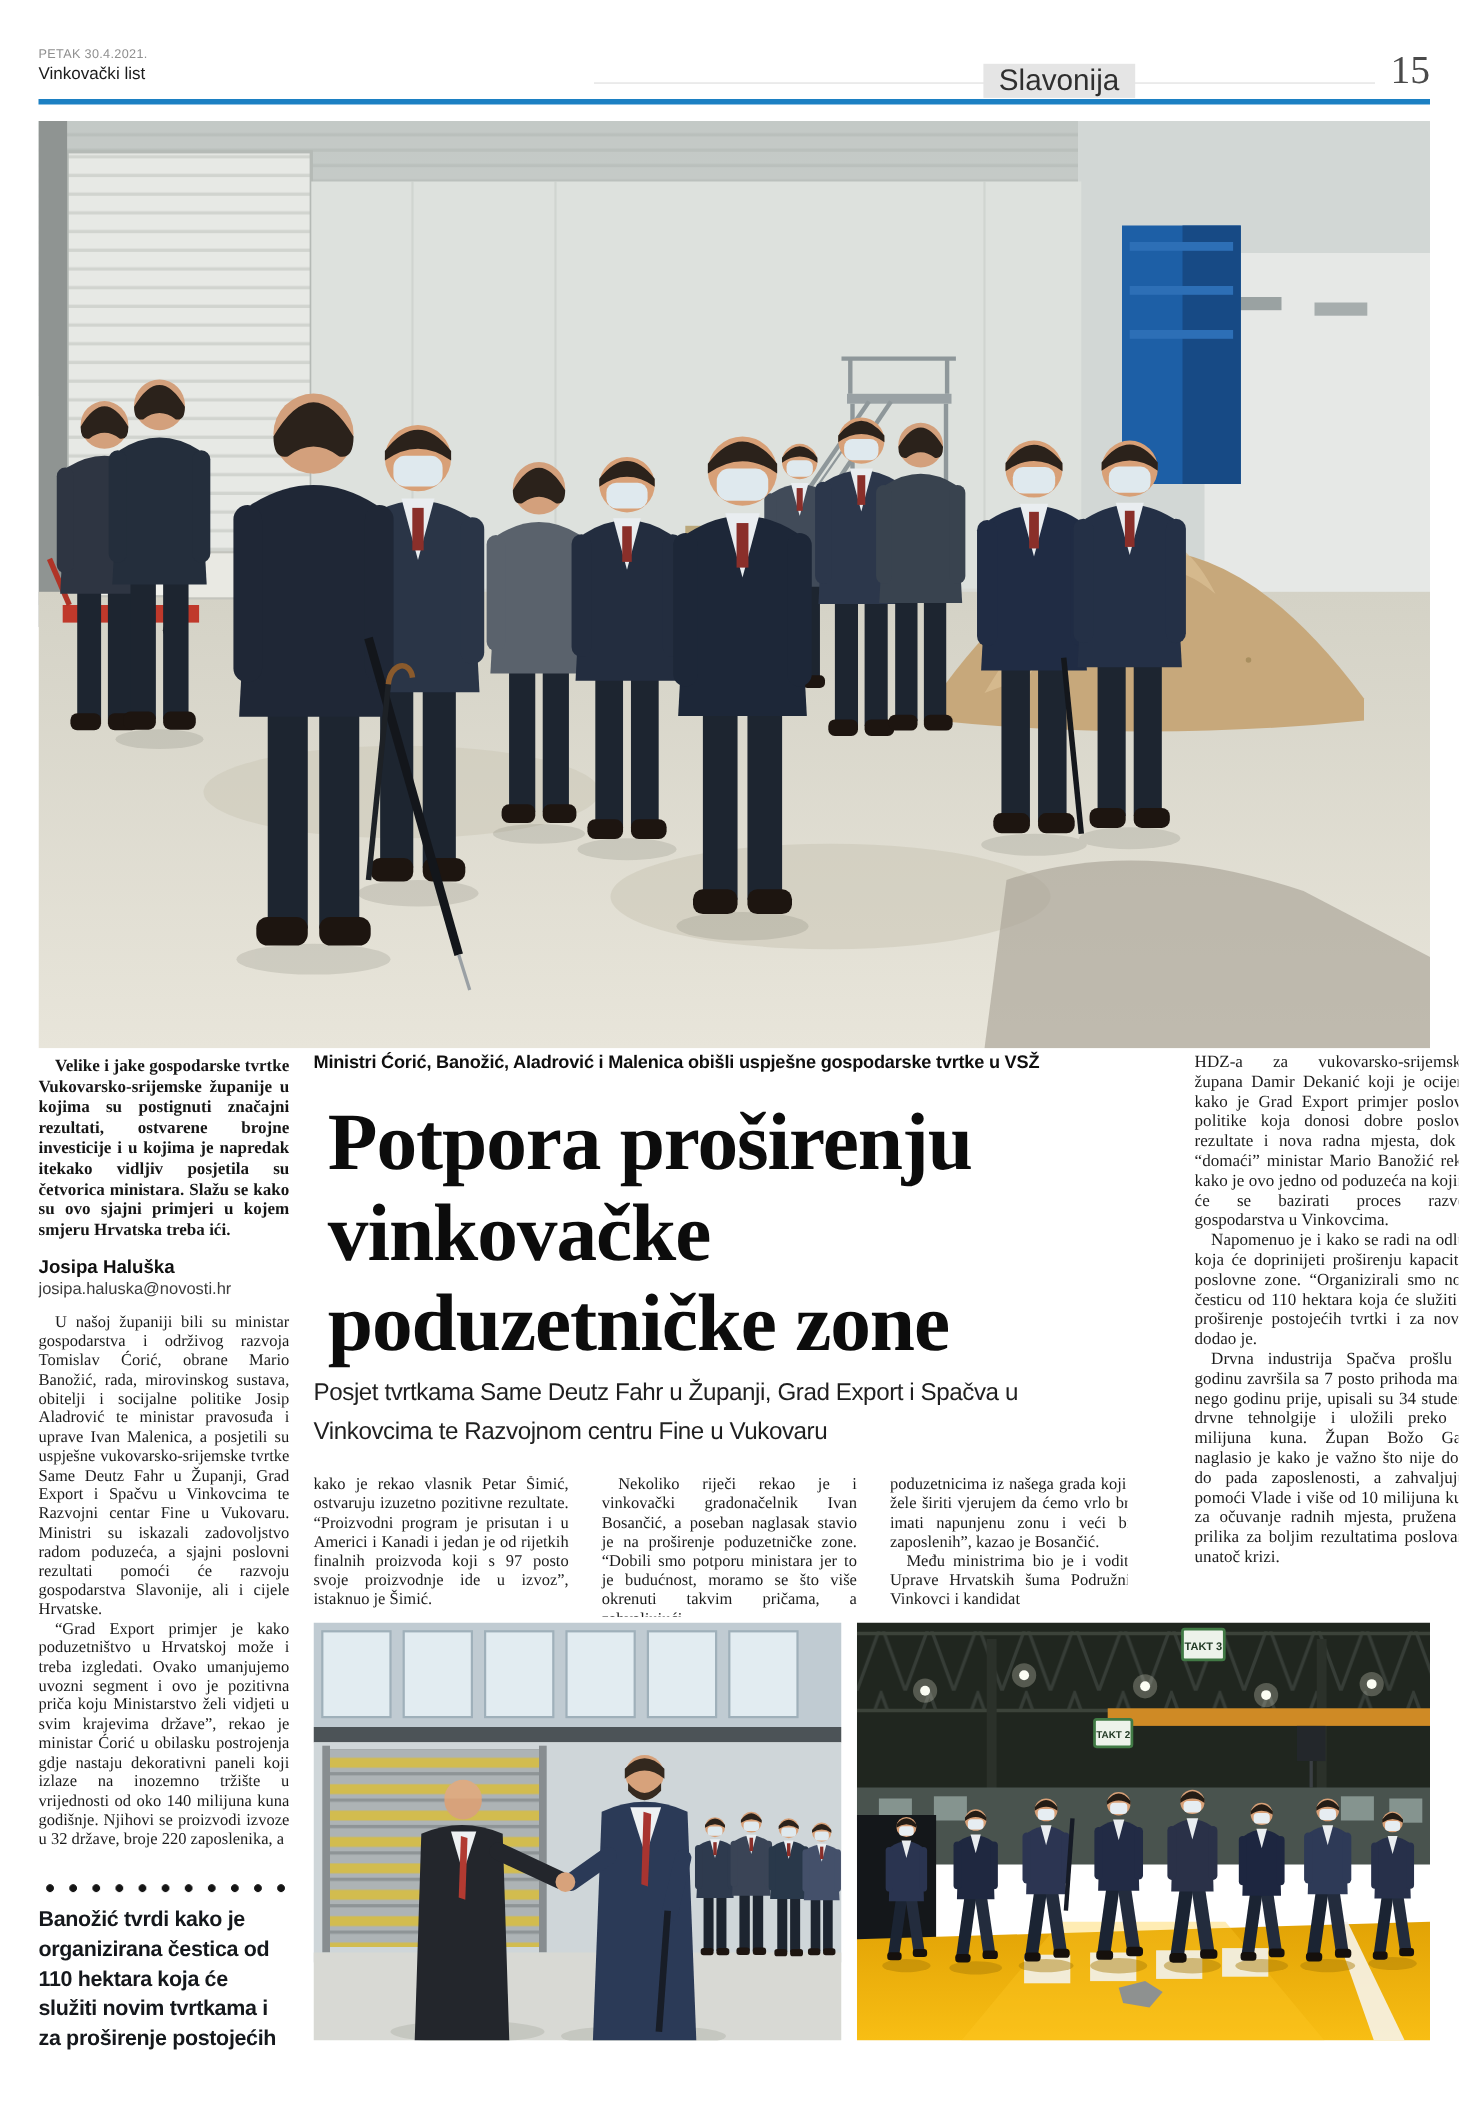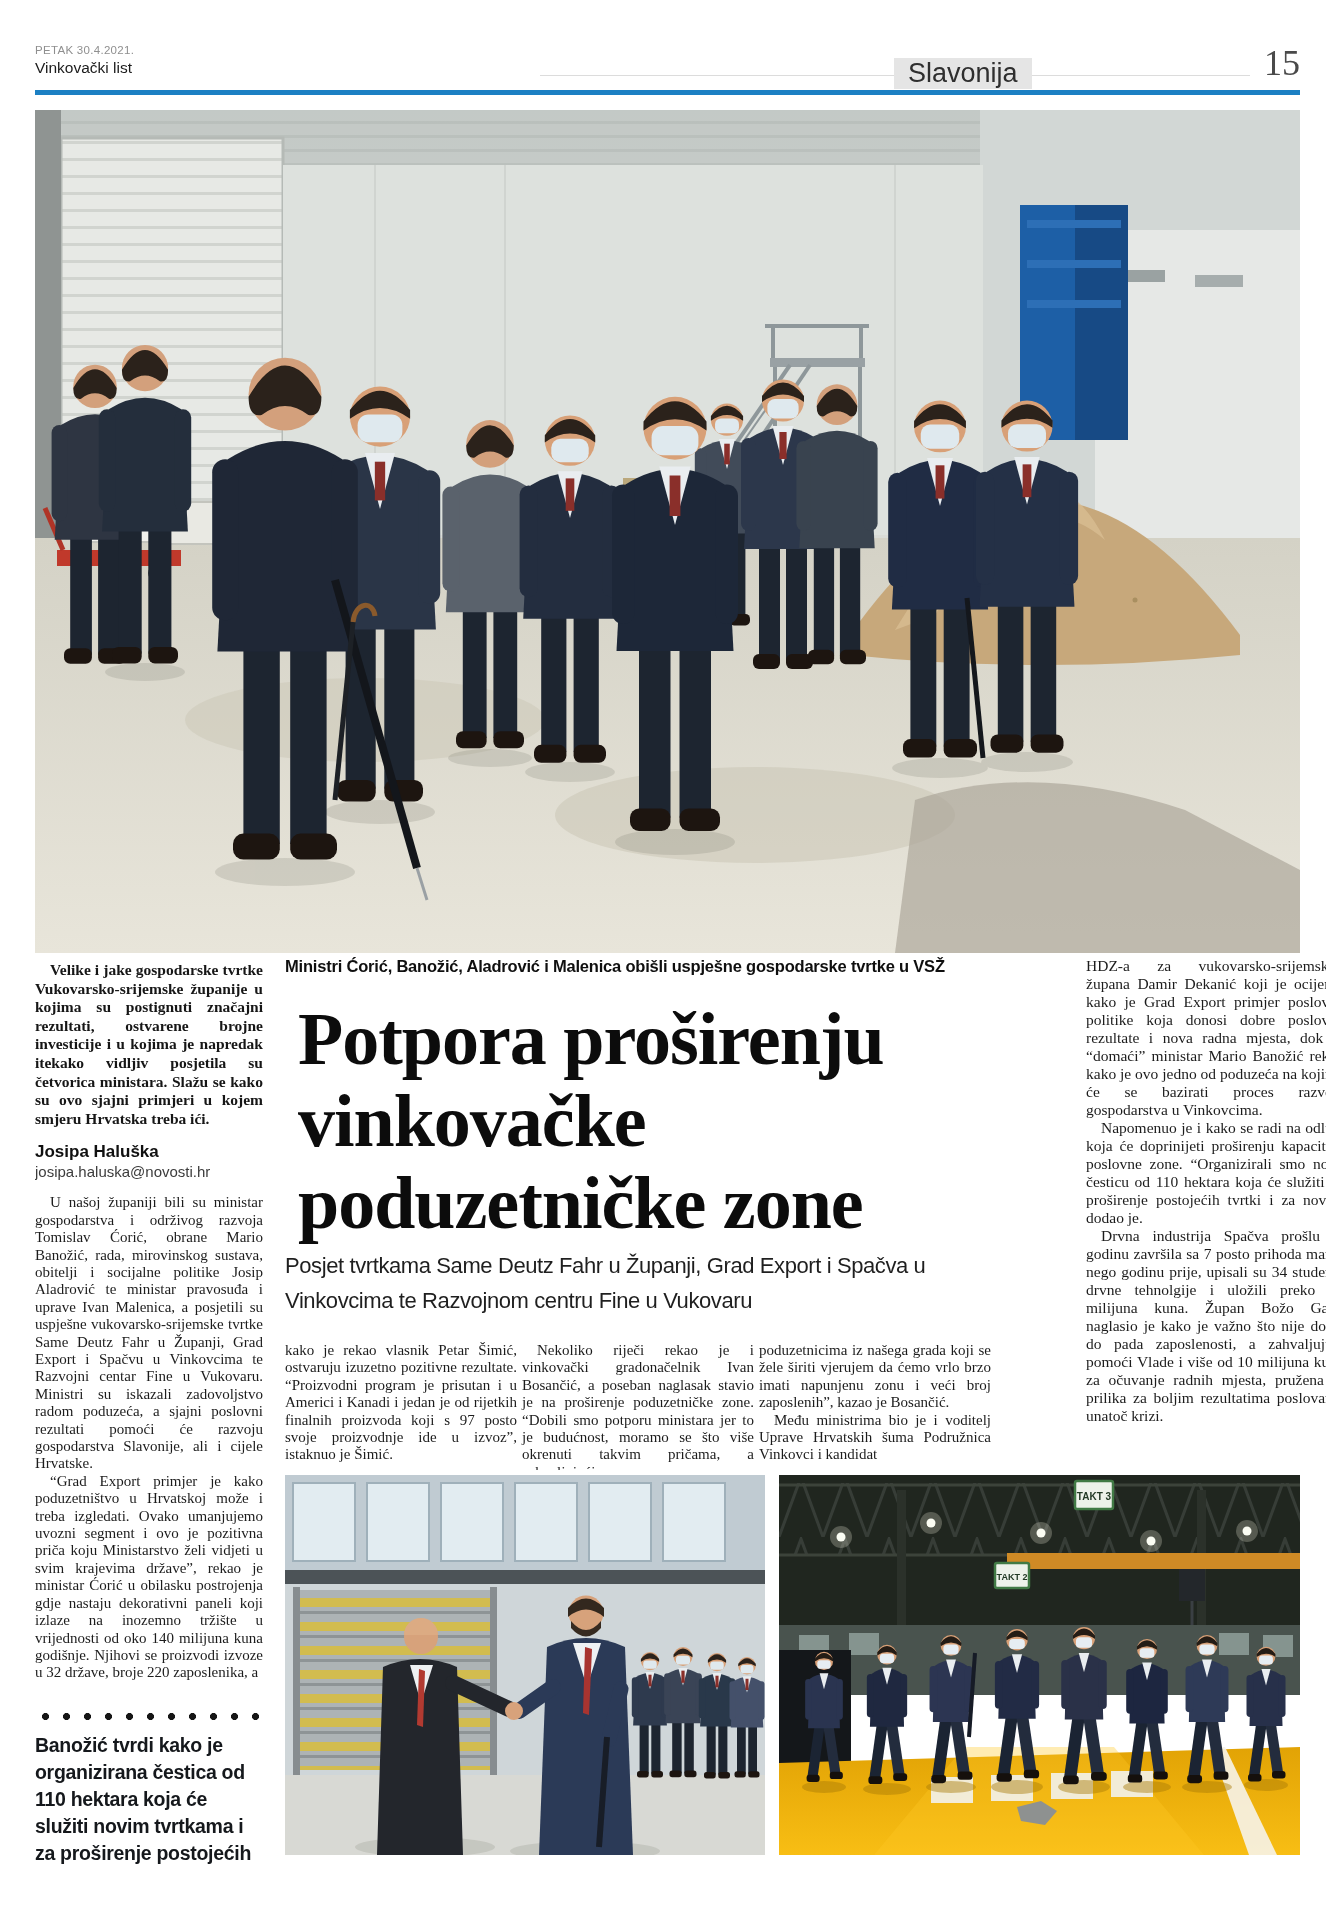"kako je rekao vlasnik Petar" .cols3 { gap: 5px -> 30px }
